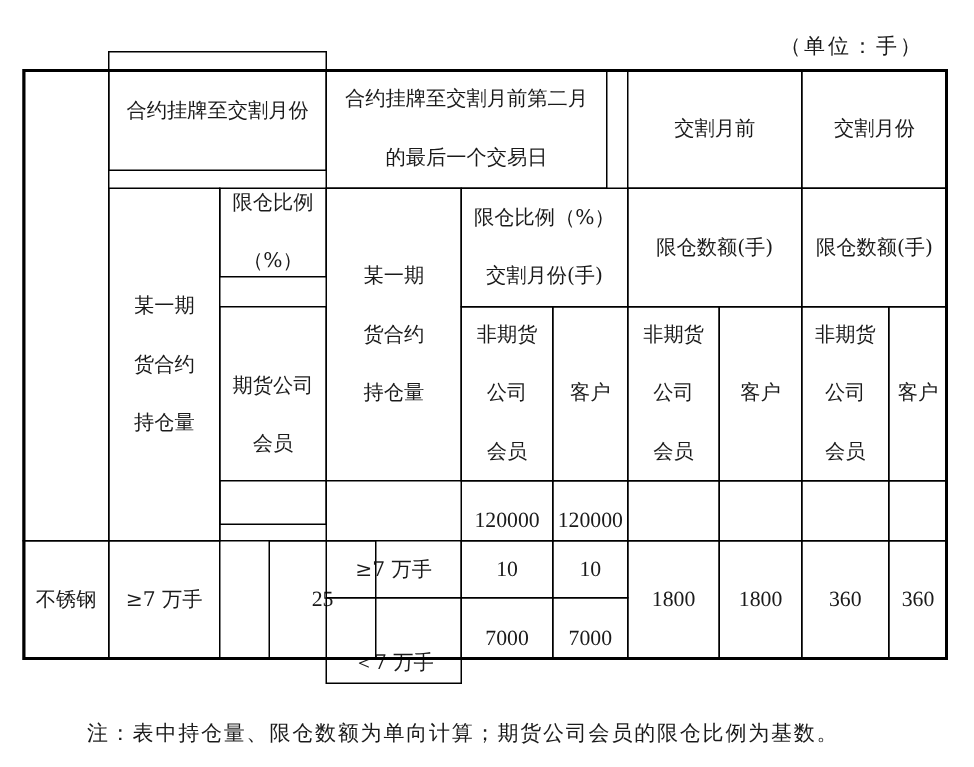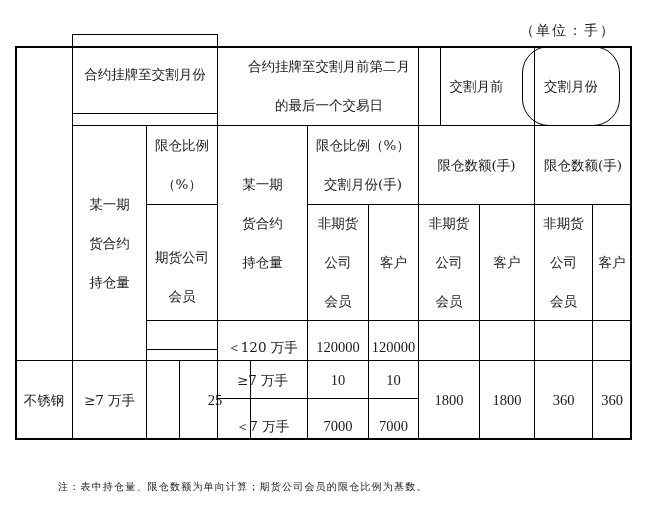"合约挂牌至交割月前第二月" div.c { width: 224px -> 188px }
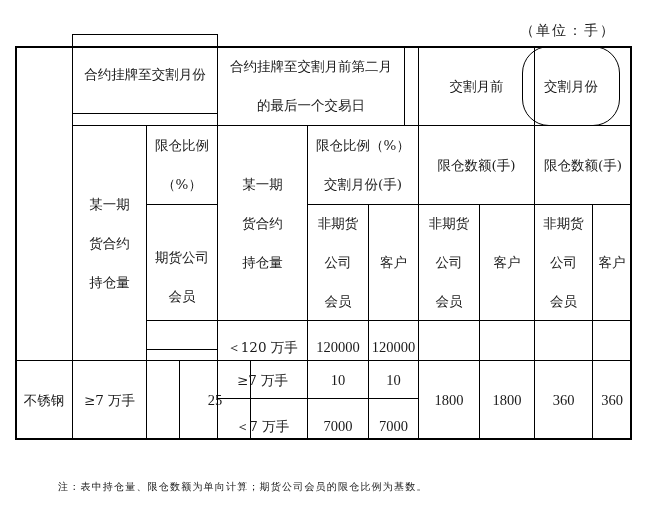"交割月份" div.c { border-radius: 27px -> none; left: 522px -> 534px }
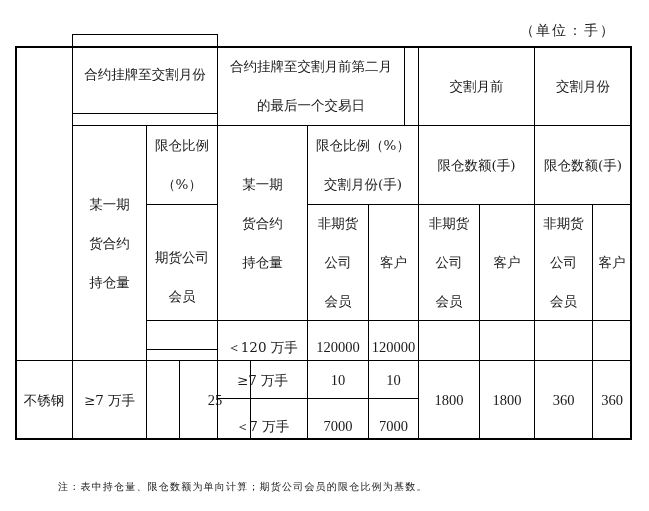"限仓比例" div.c { height: 80px -> 60px }
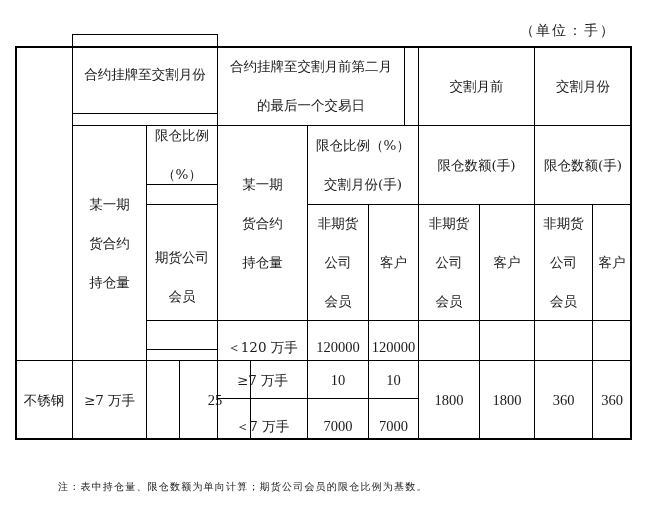"＜120 万手" div.c { html: <div> <span>＜120 万手</span> </div> -> none }
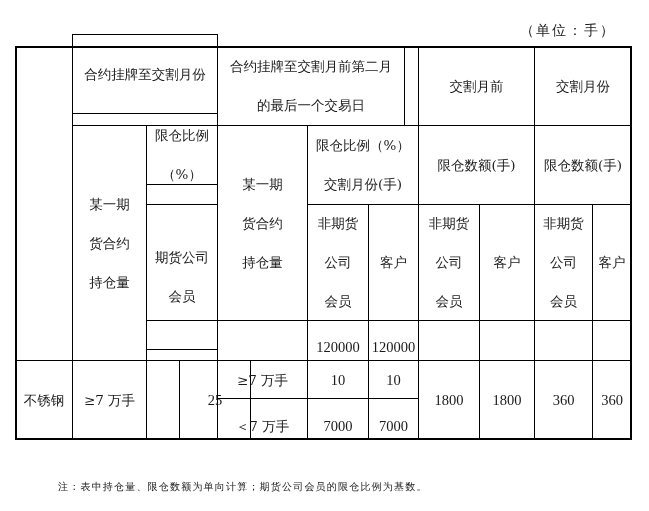"＜7 万手" div.c { height: 42px -> 58px }
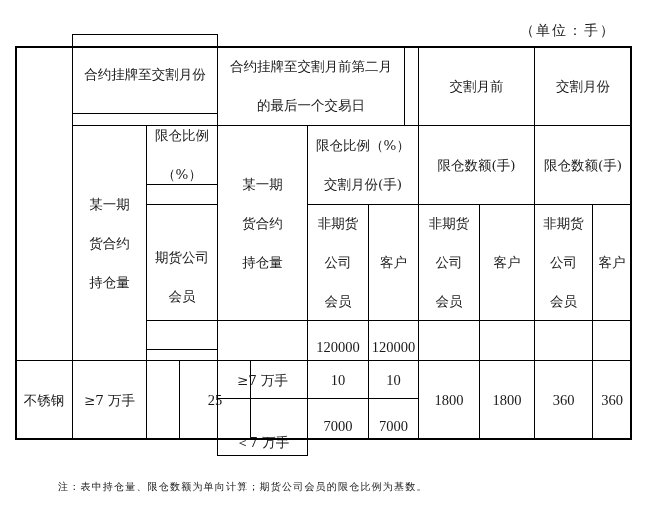"注：表中持仓量、限仓数额为单向计算；期货公司会员的限仓比例为基数。" .note { font-size: 10px -> 14px }
